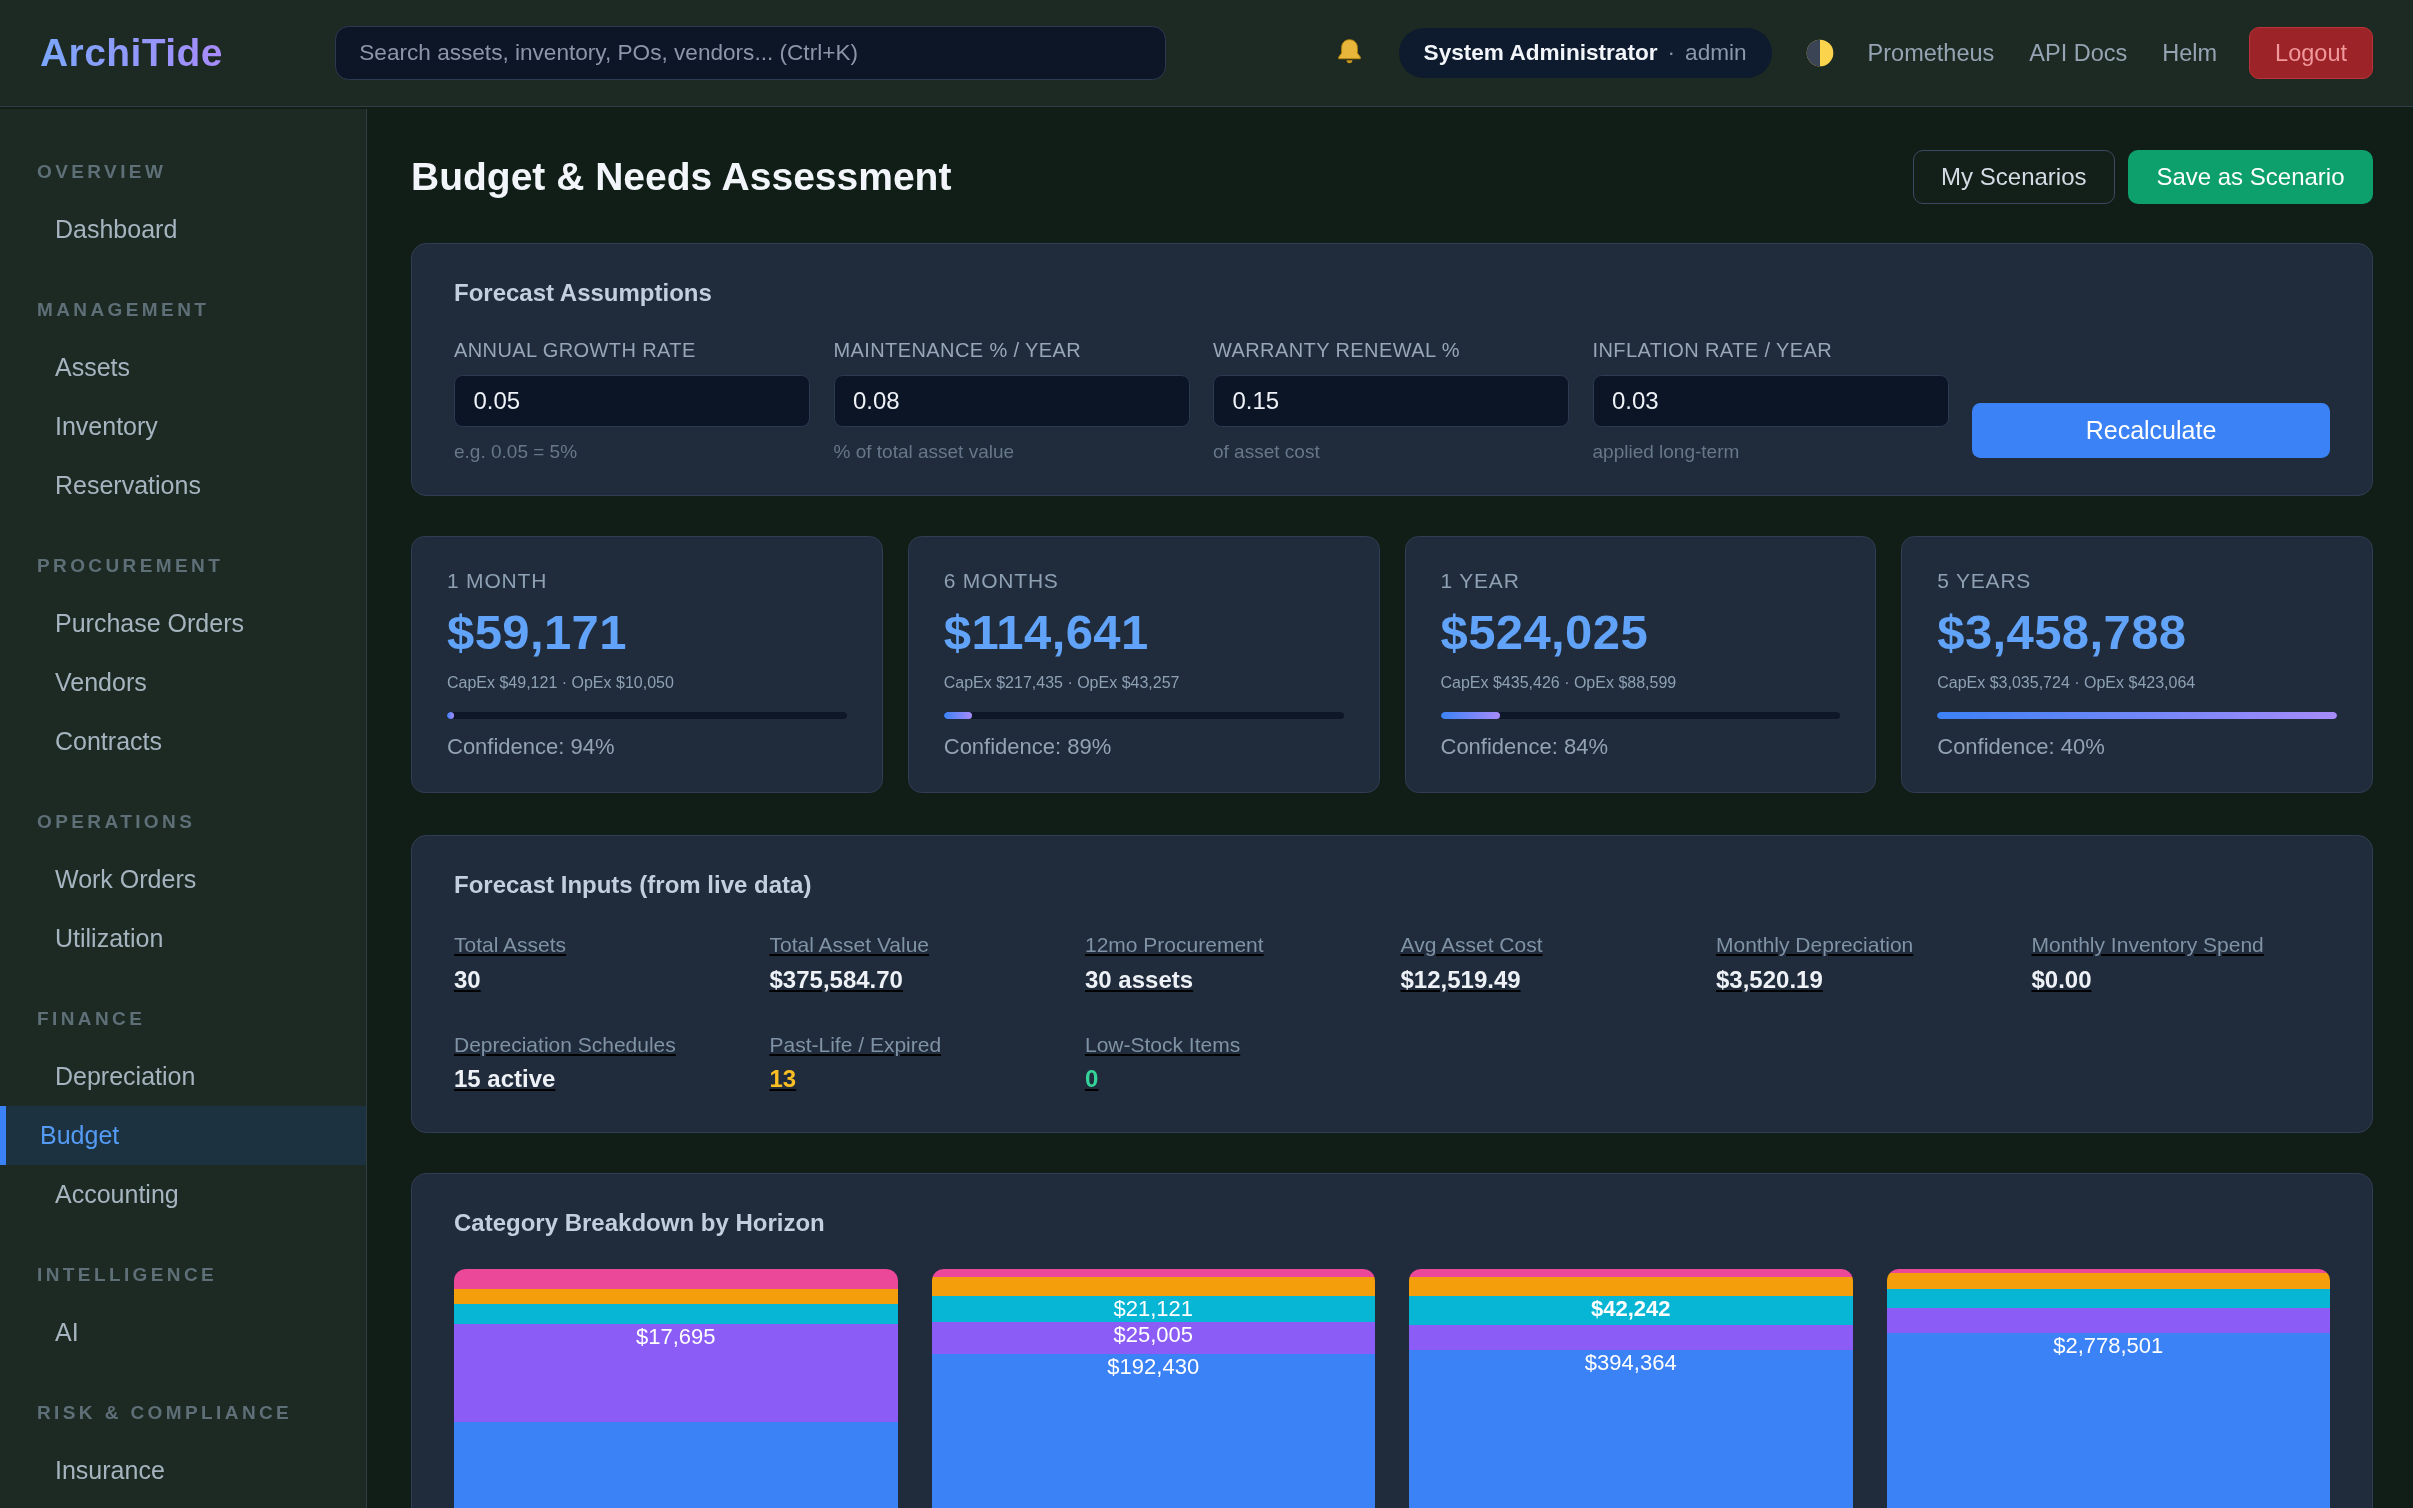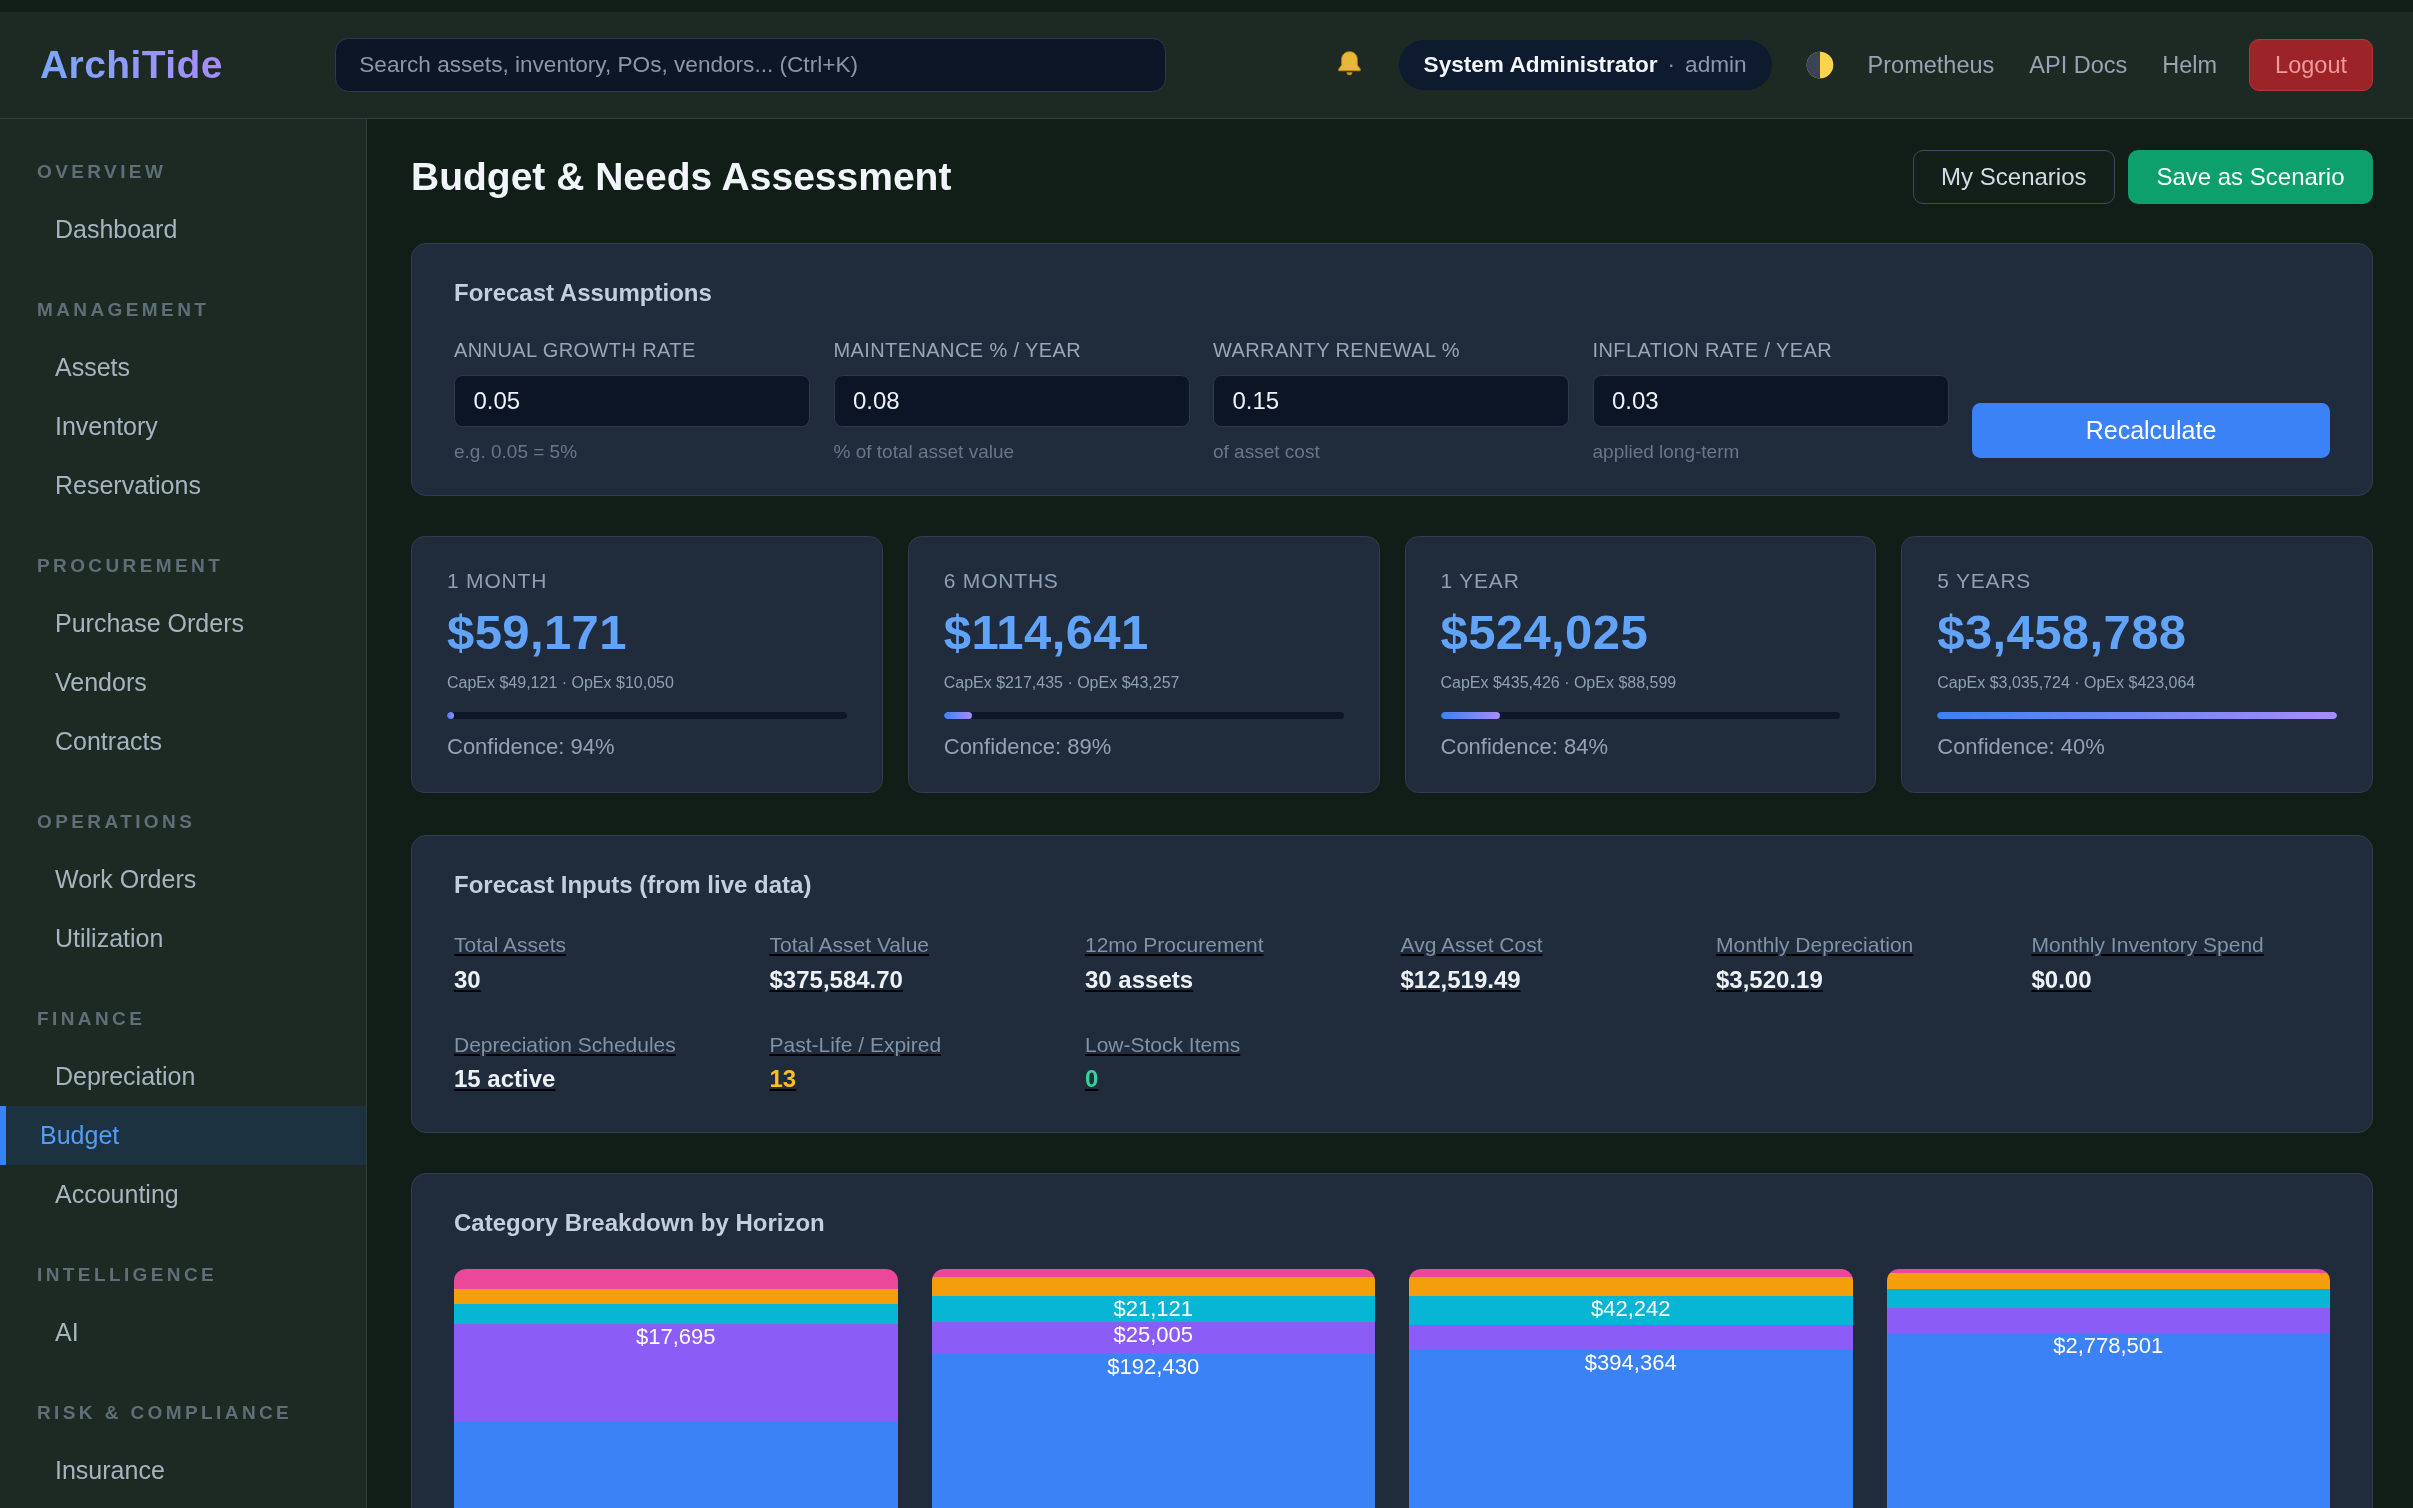"ArchiTide" .topbar { top: 12px -> 0 }
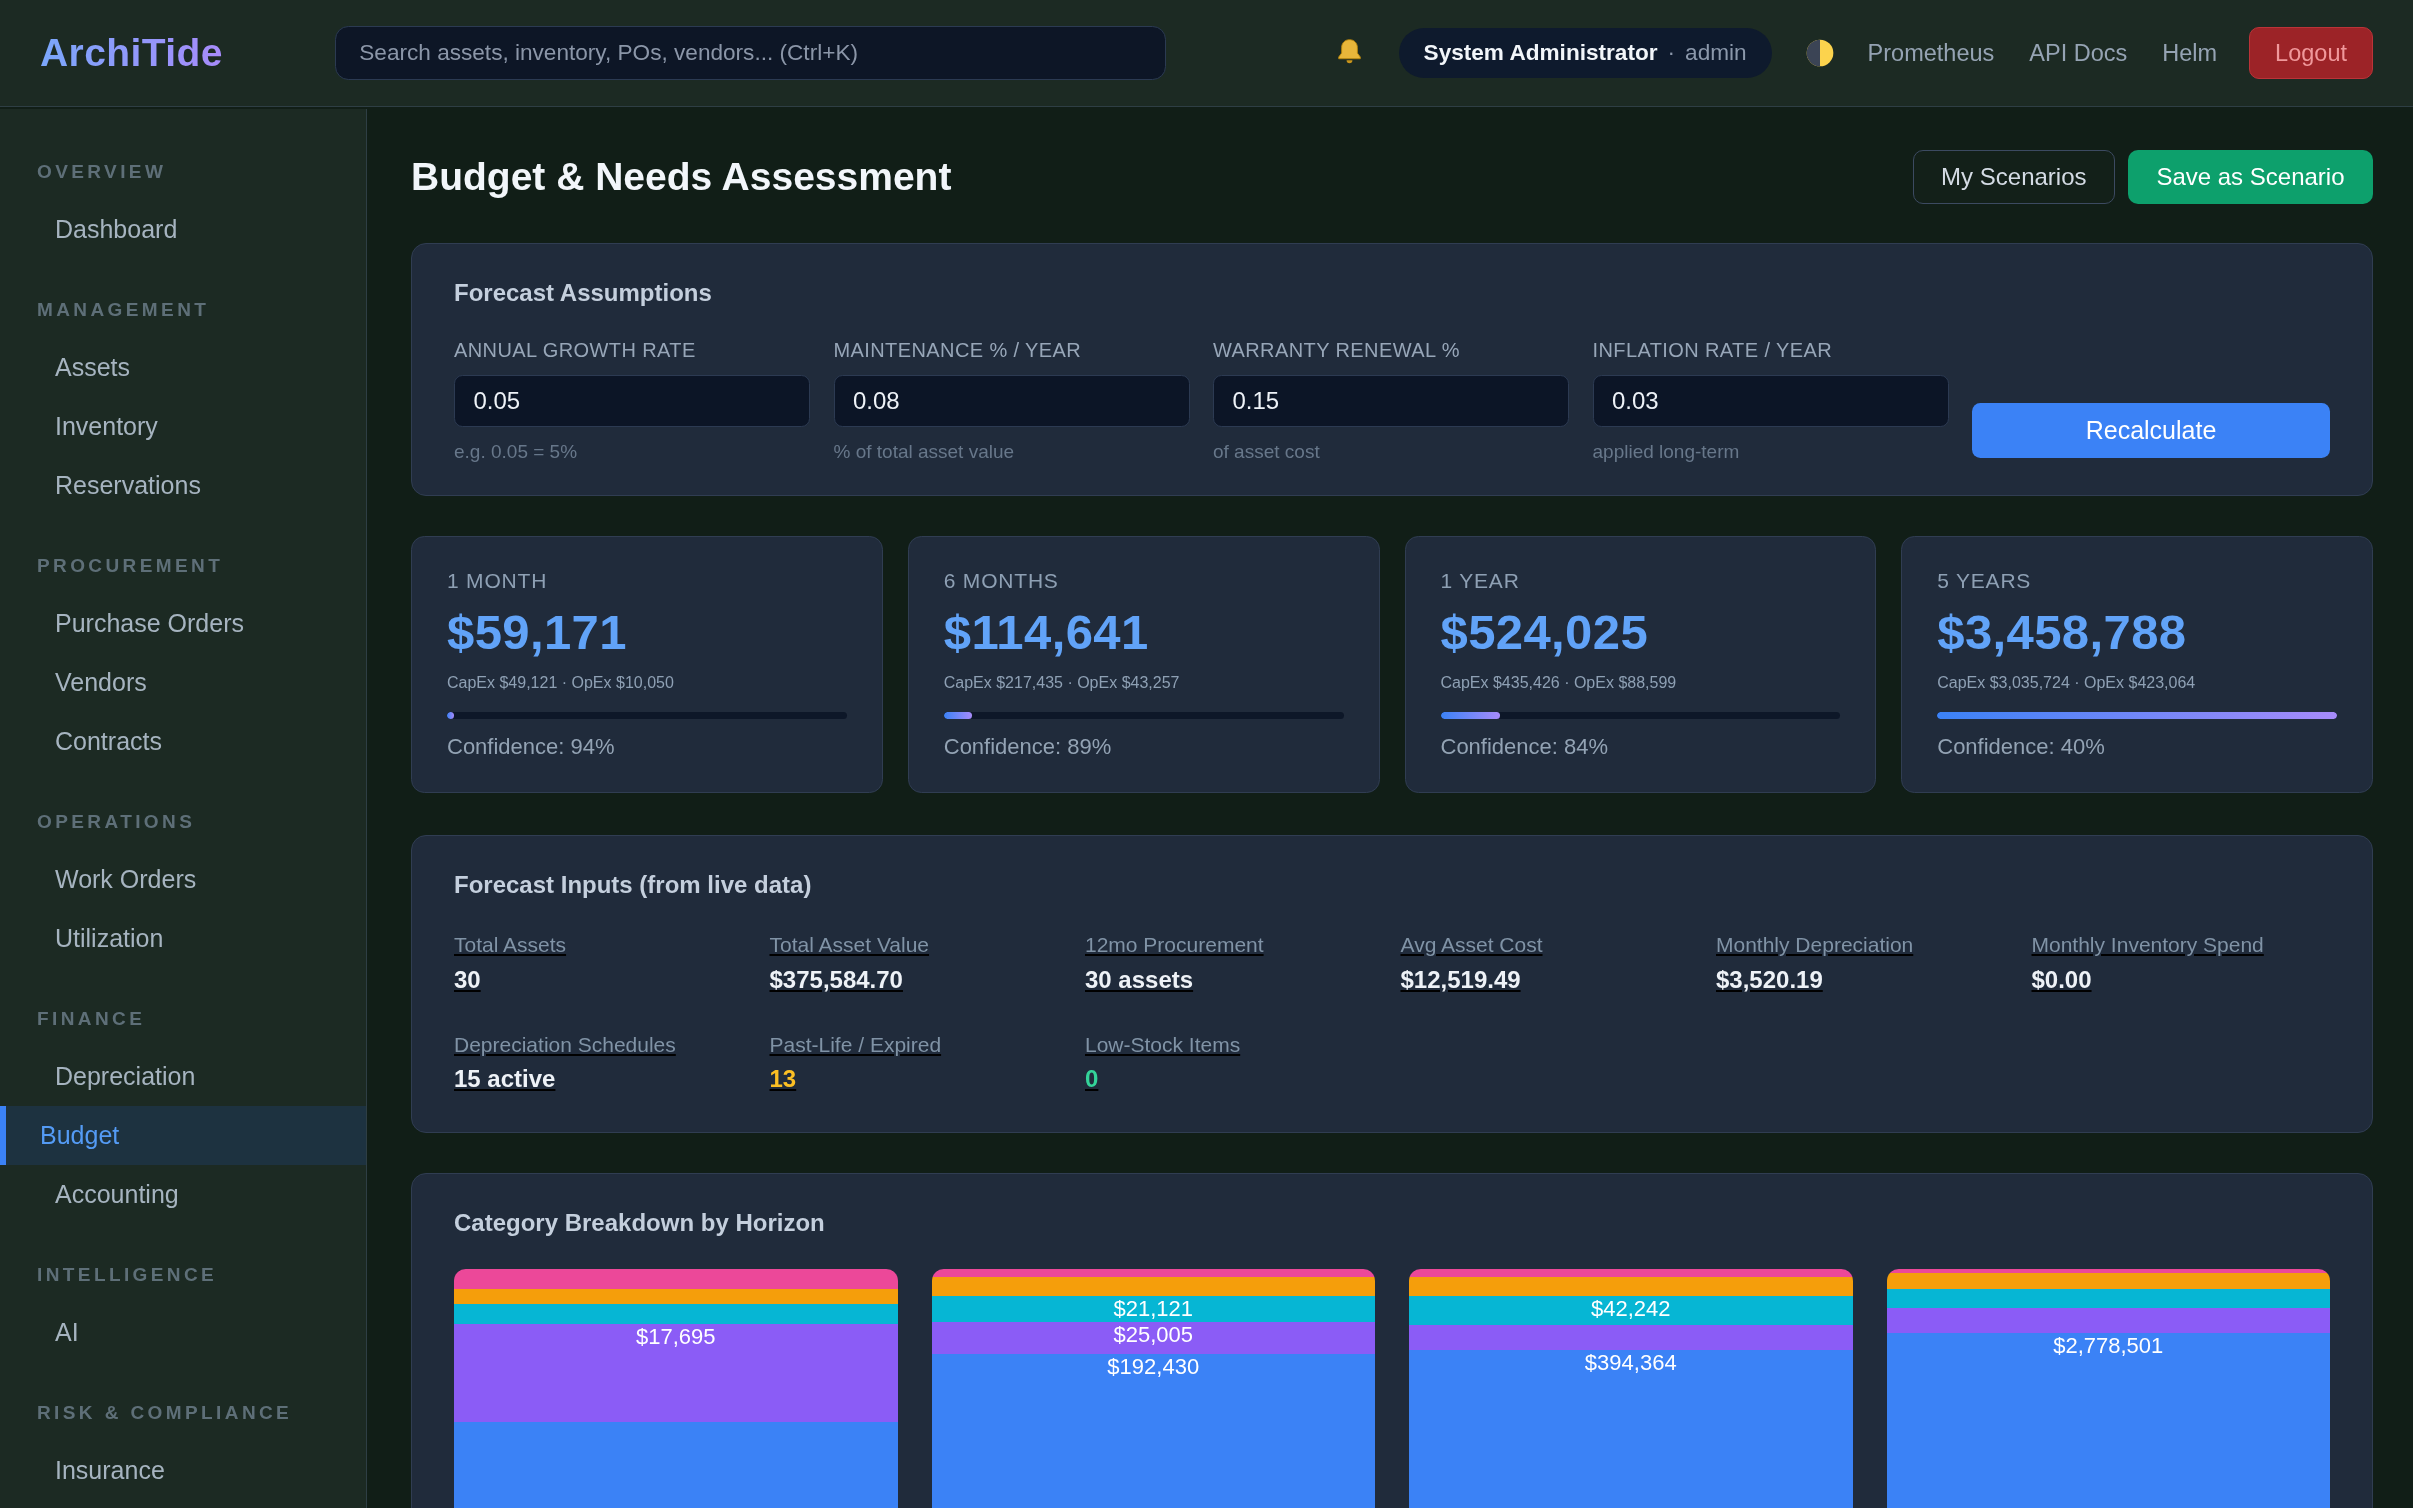"$42,242" div.seg { font-weight: none -> bold }
